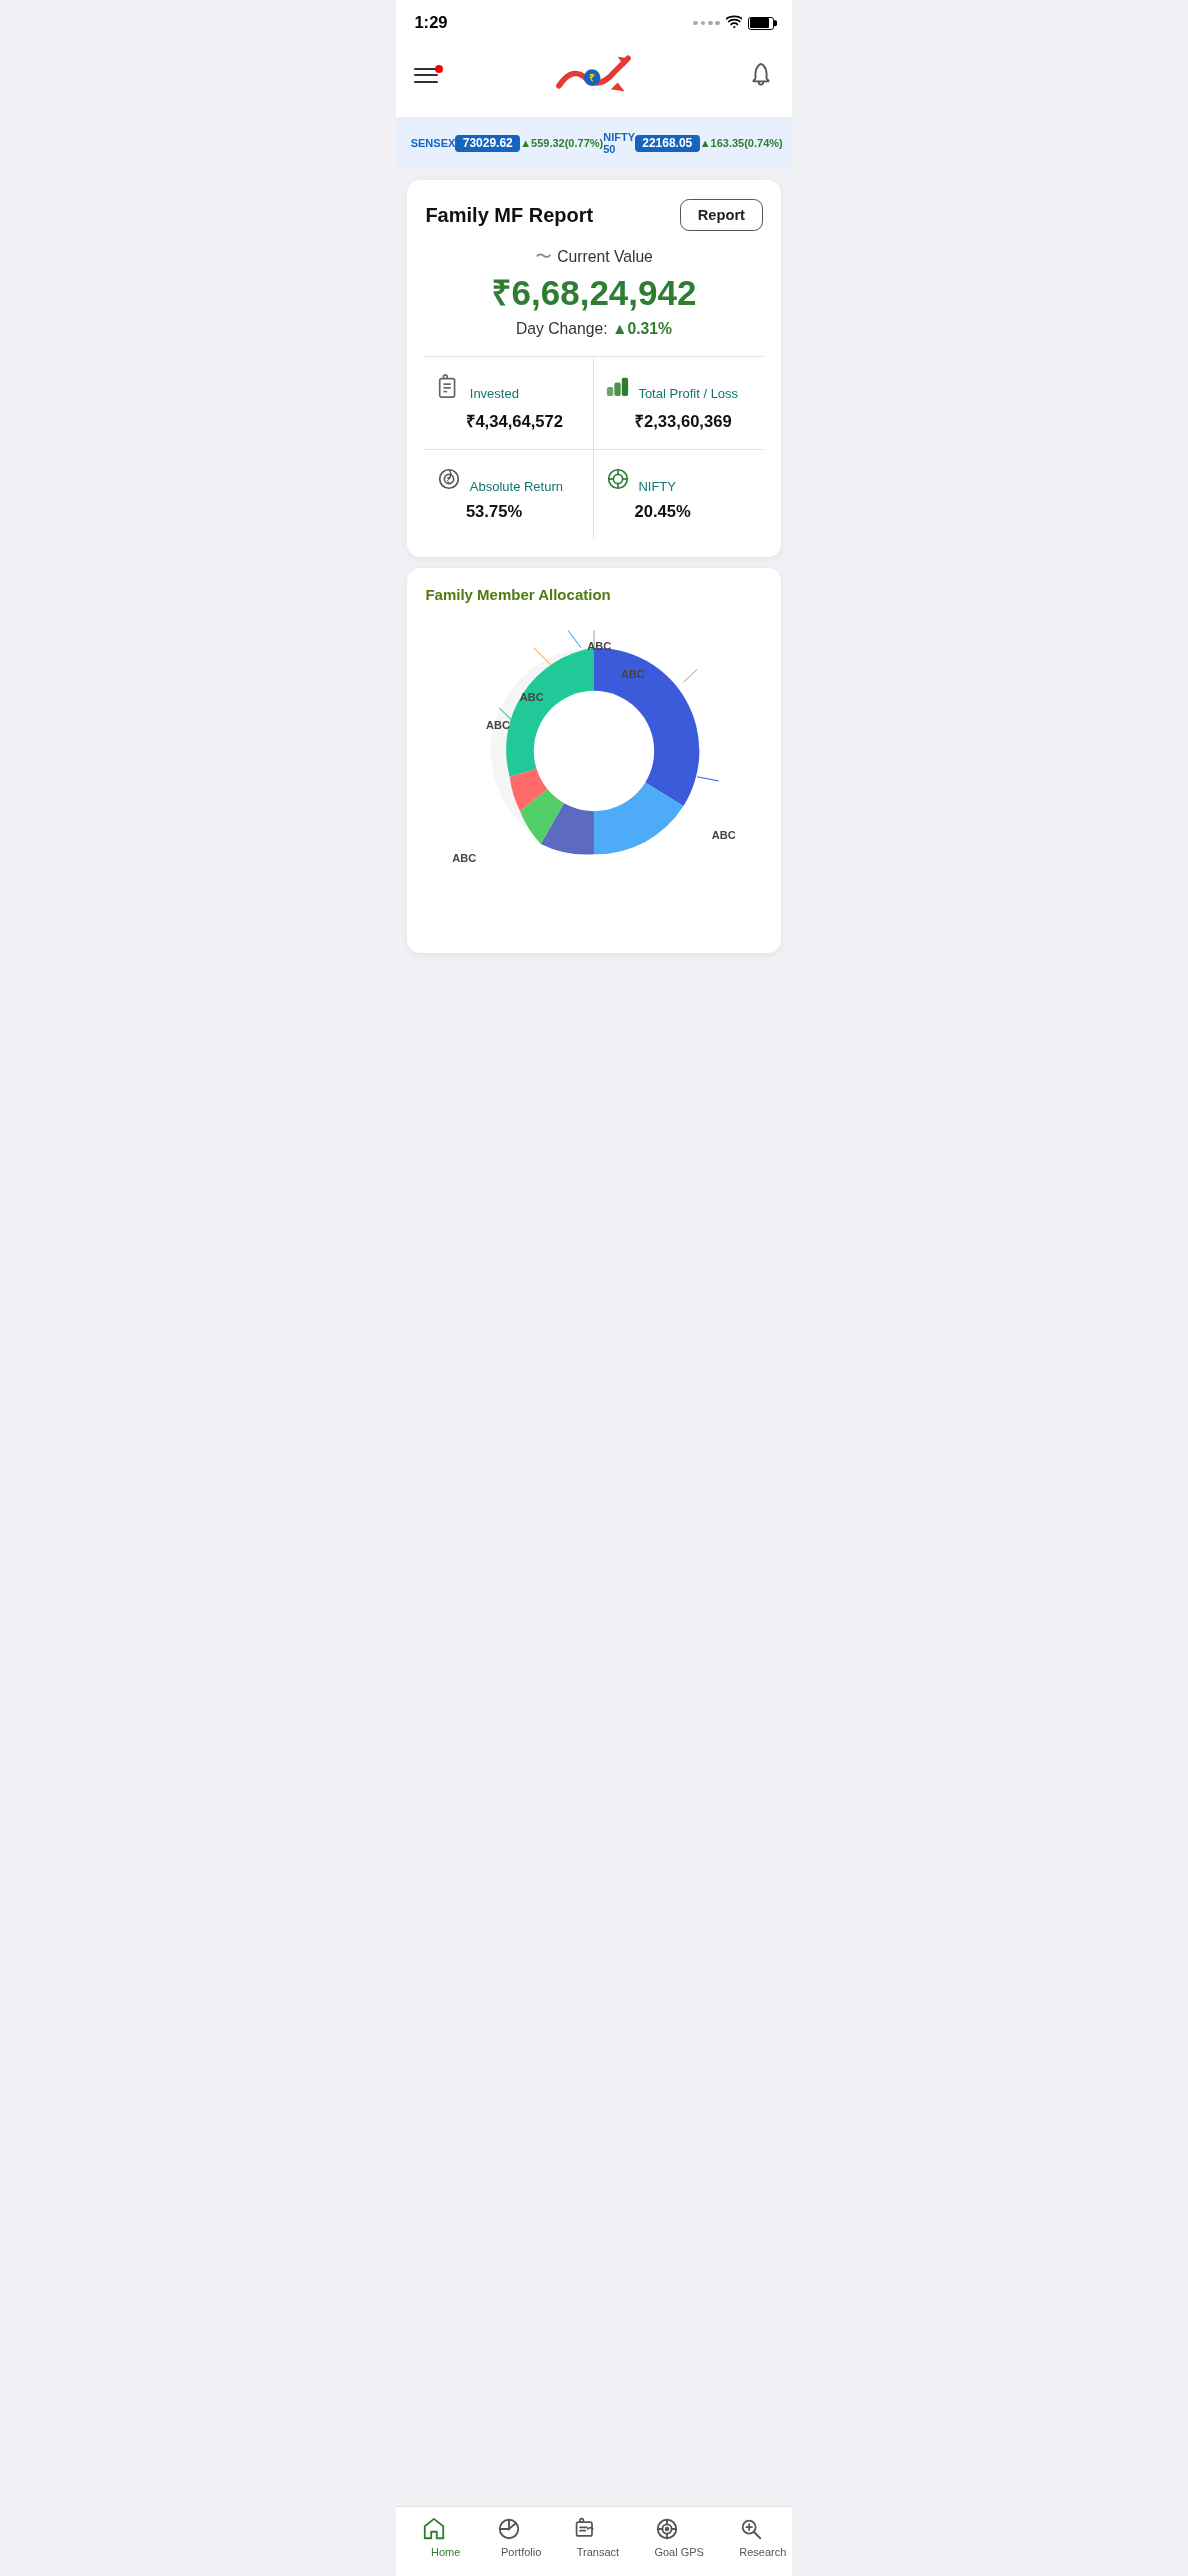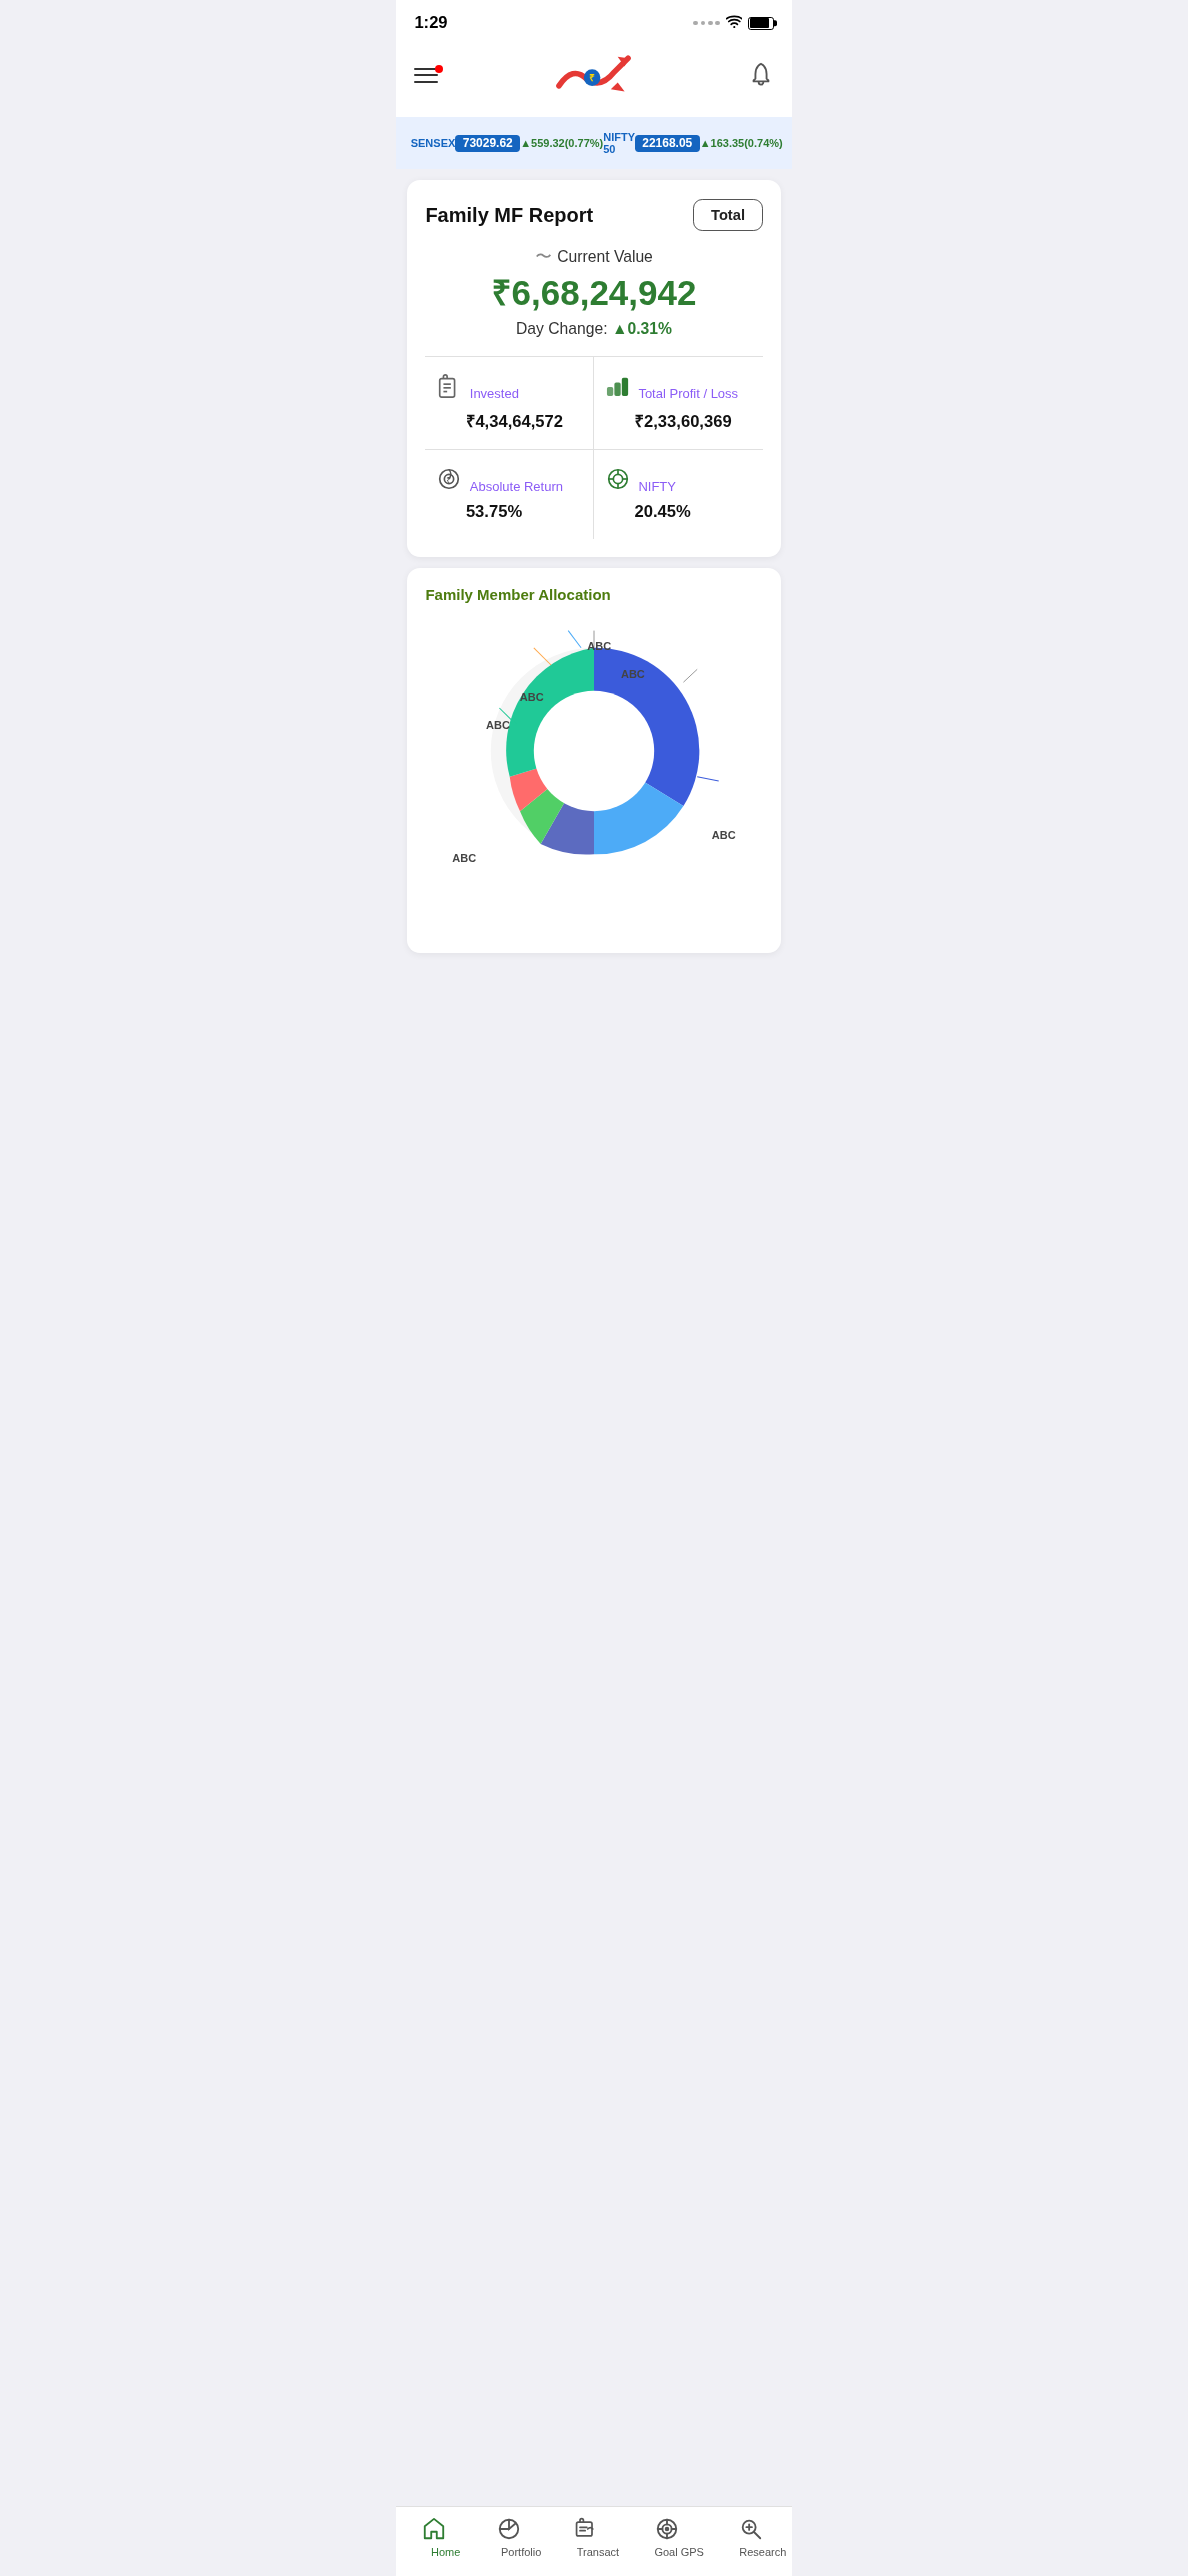"Total" button.report-btn { text: Total -> Report }
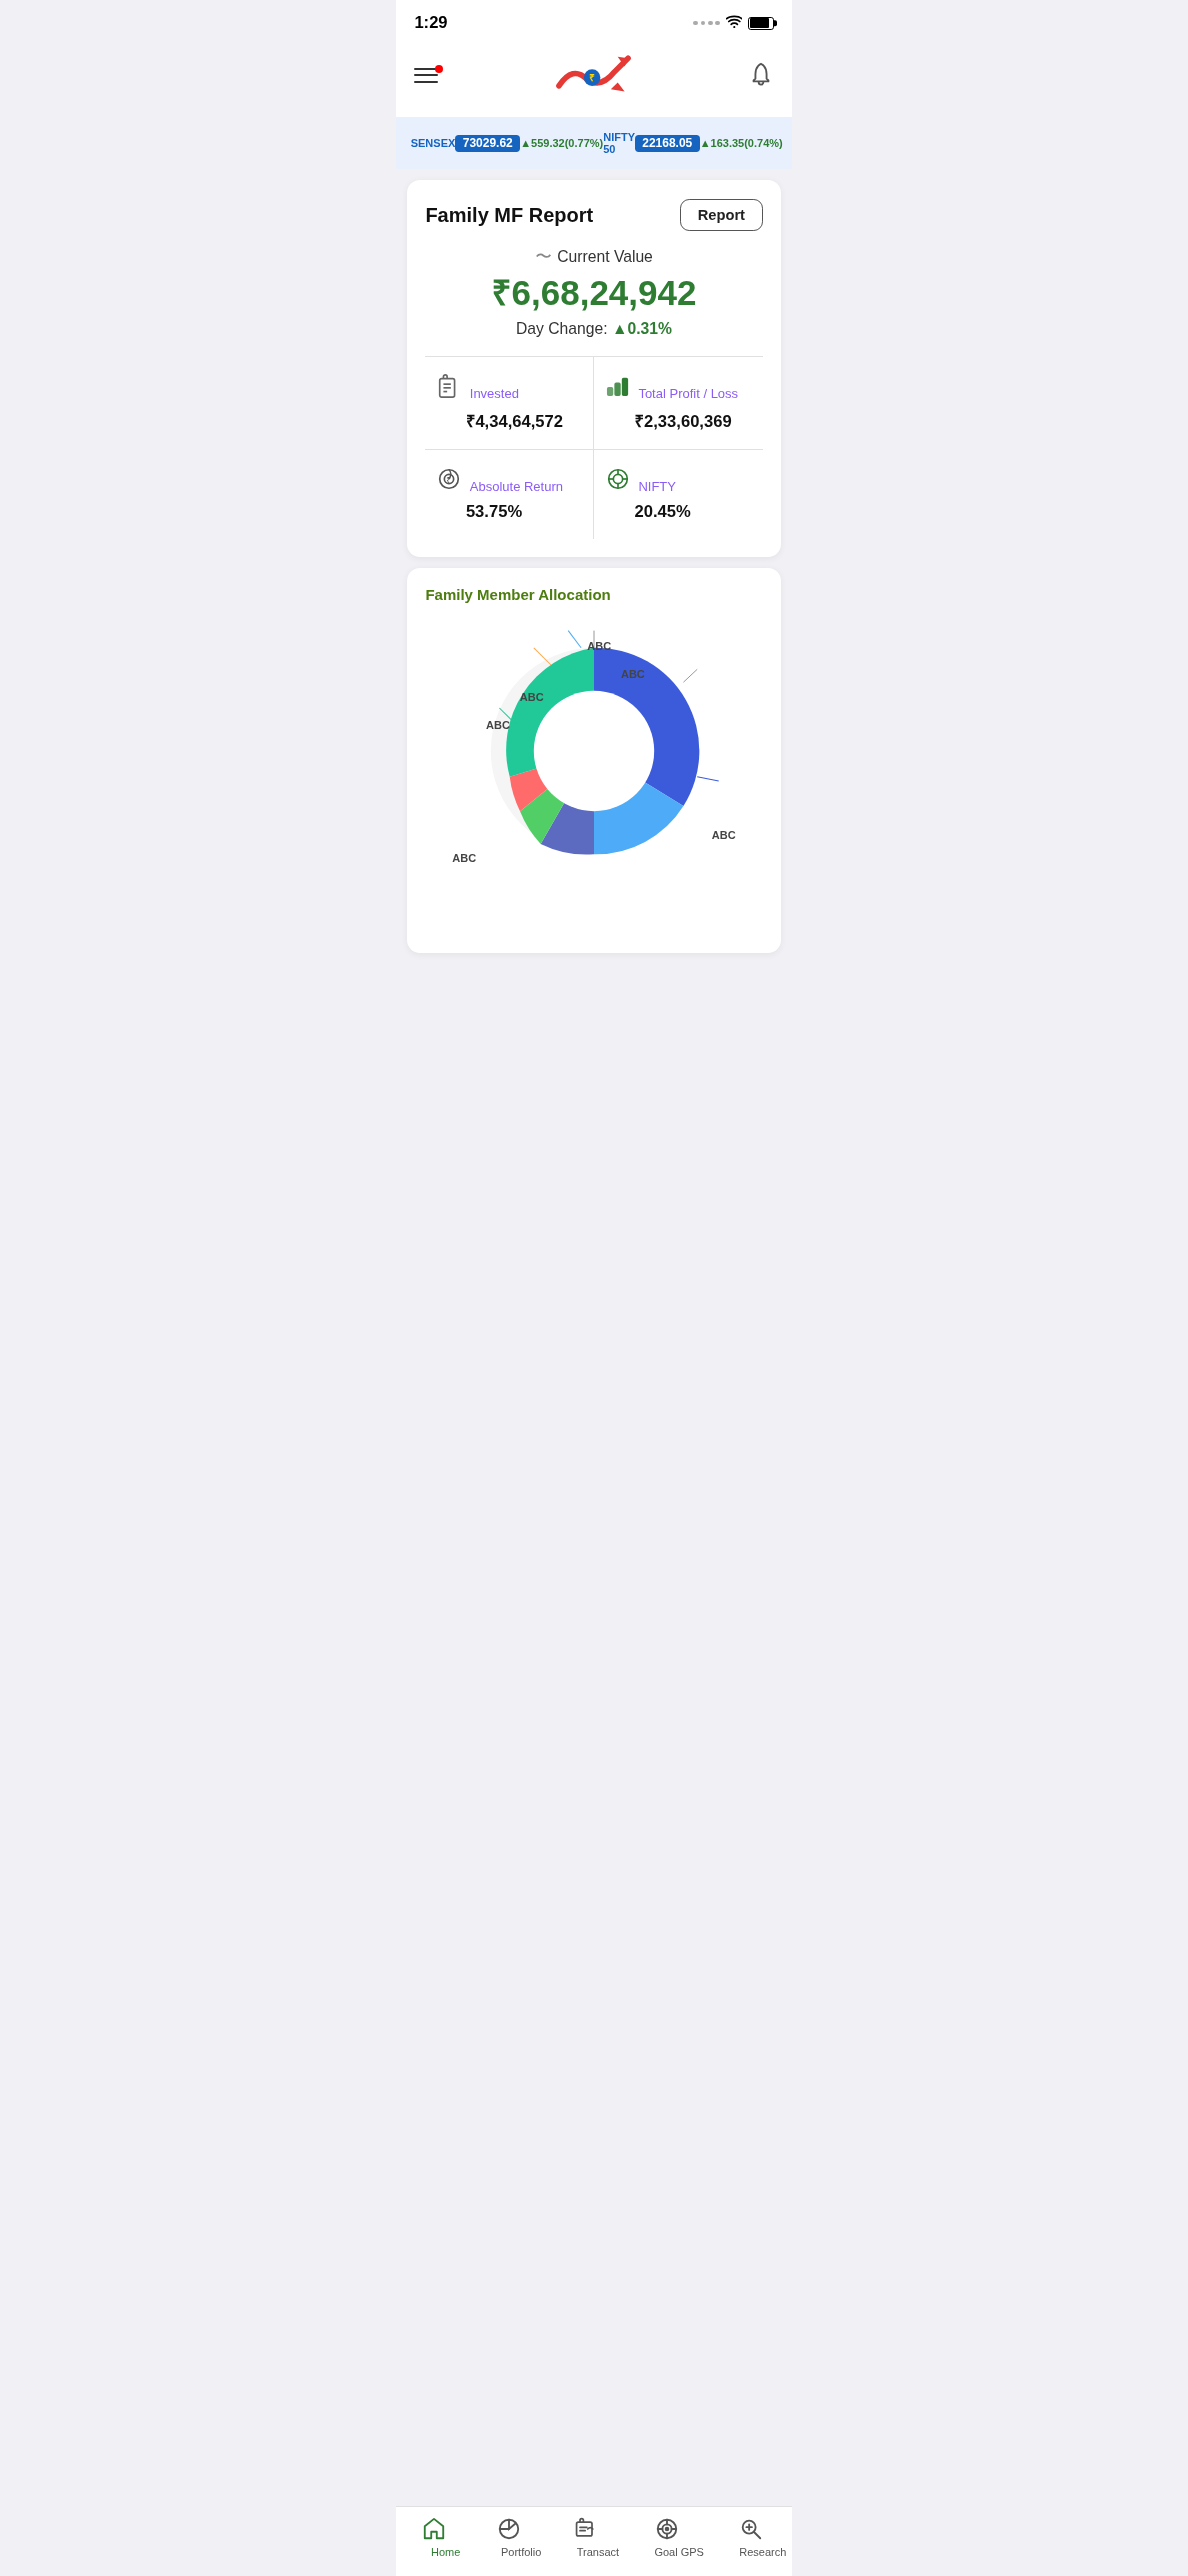"Invested" .metric-label { color: #8b5cf6 -> #0f766e }
